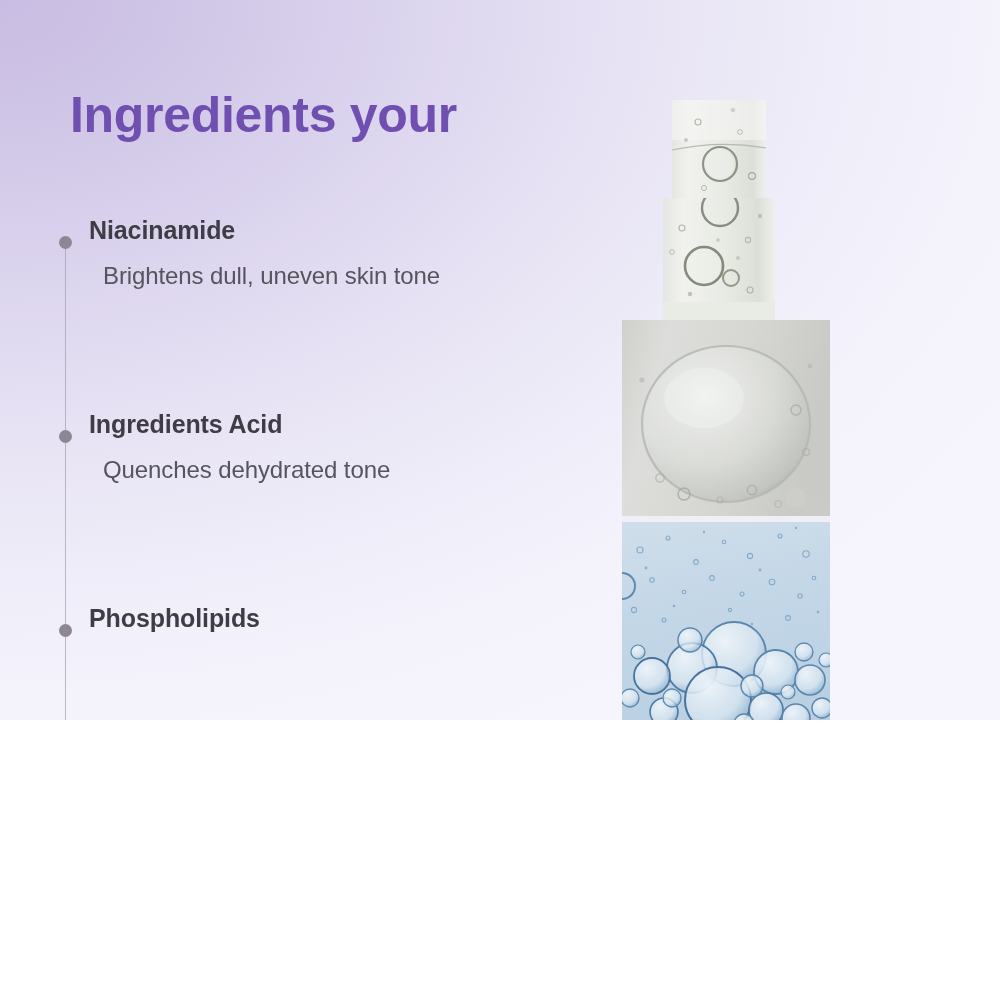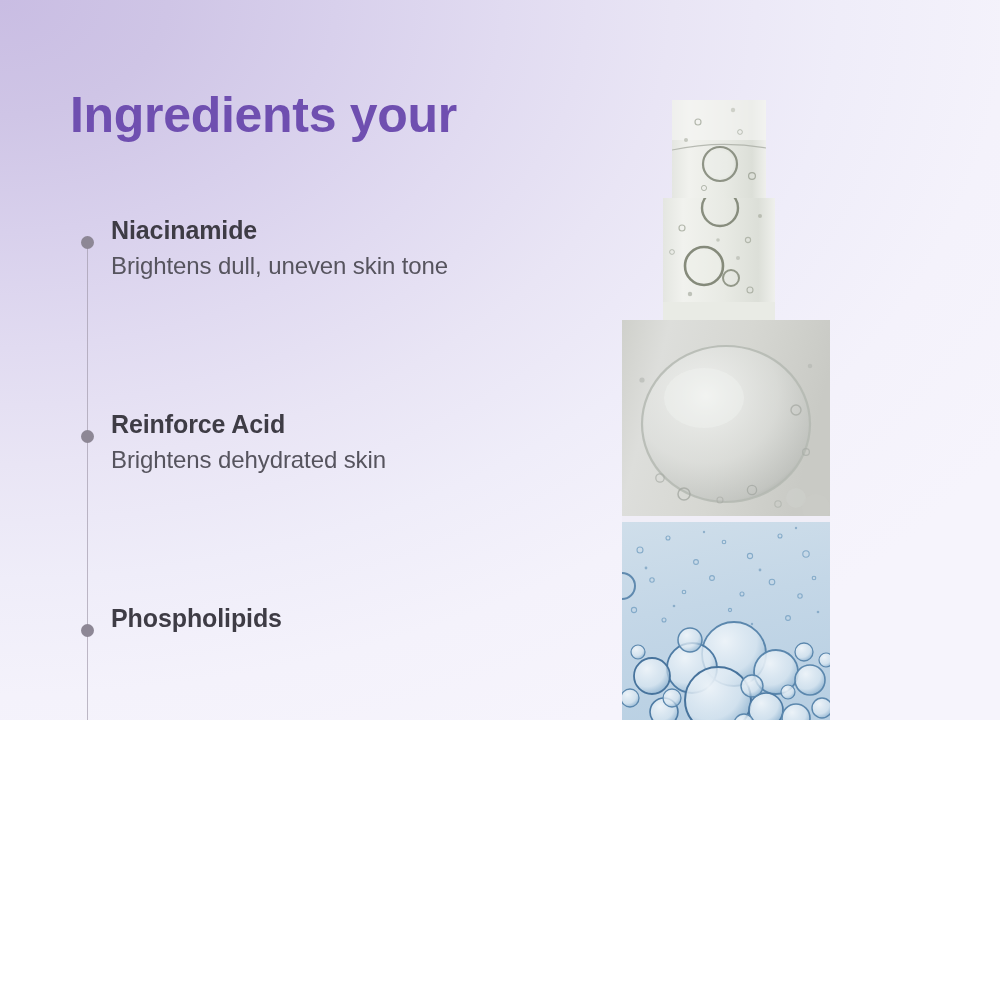"Niacinamide" .ingredients { left: 80px -> 58px }
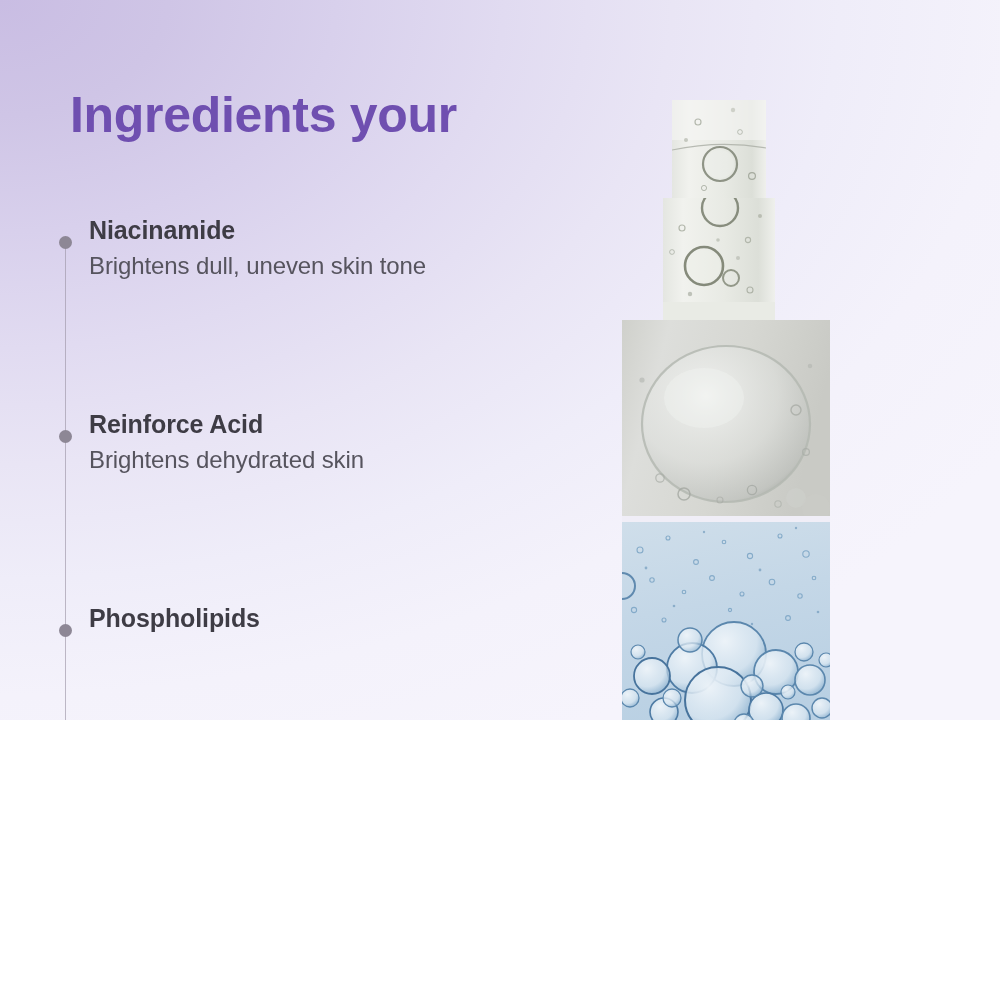"Brightens dull, uneven skin tone" .ing-desc { margin: 0 -> 14px }
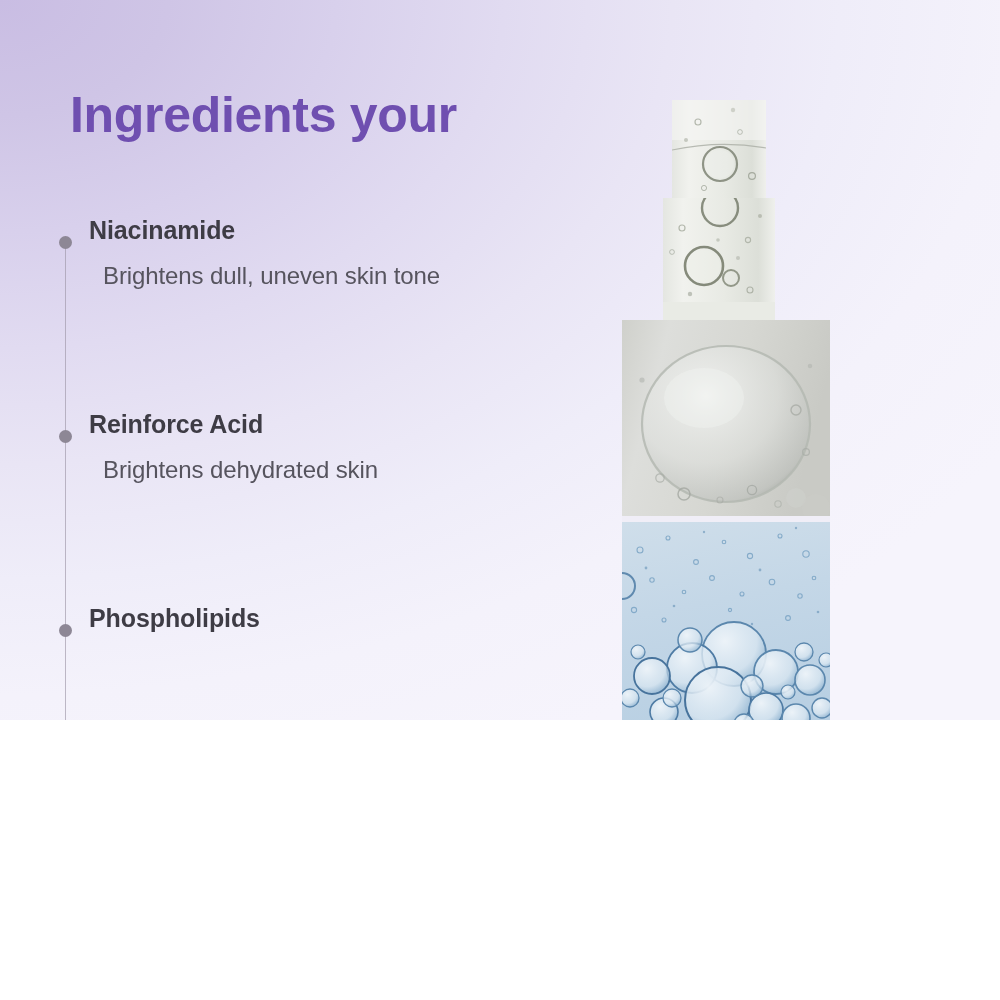"Reinforce Acid" p.ing-name { text: Reinforce -> Ingredients }
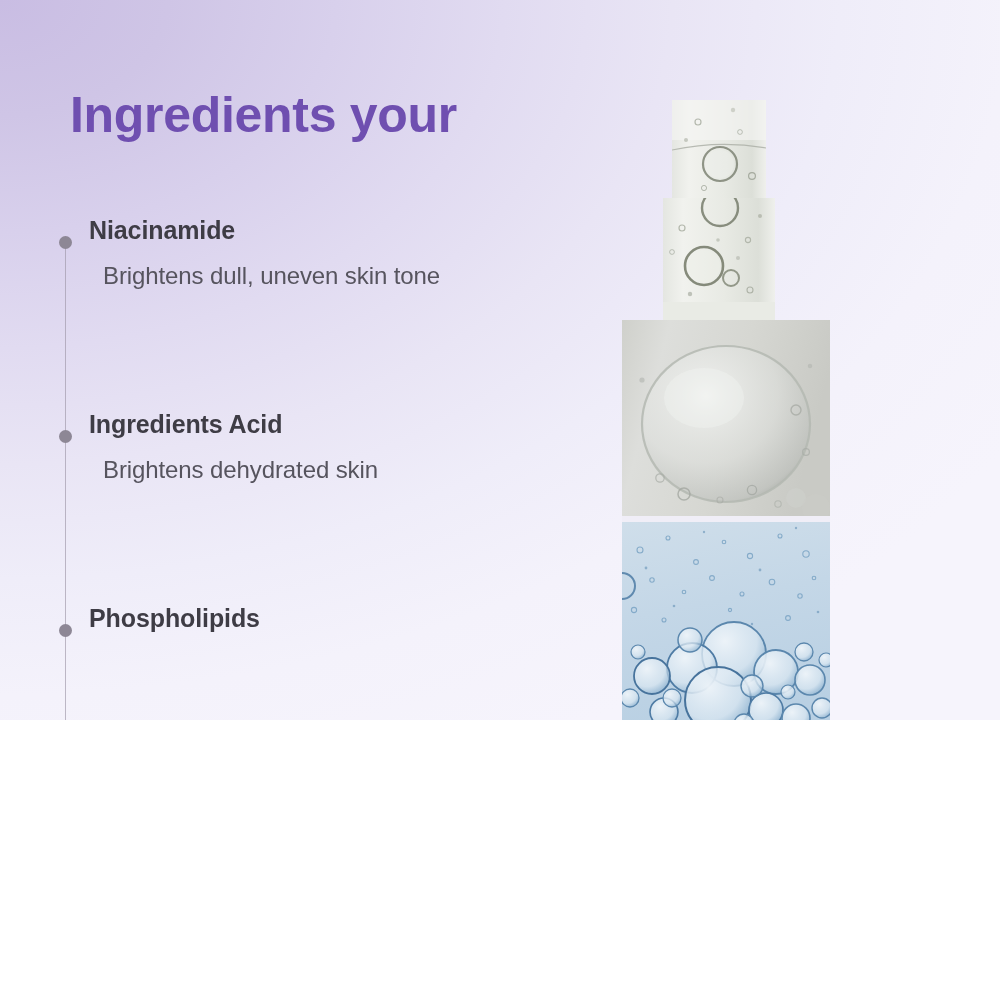"Brightens dehydrated skin" p.ing-desc { text: Brightens dehydrated skin -> Quenches dehydrated tone }
